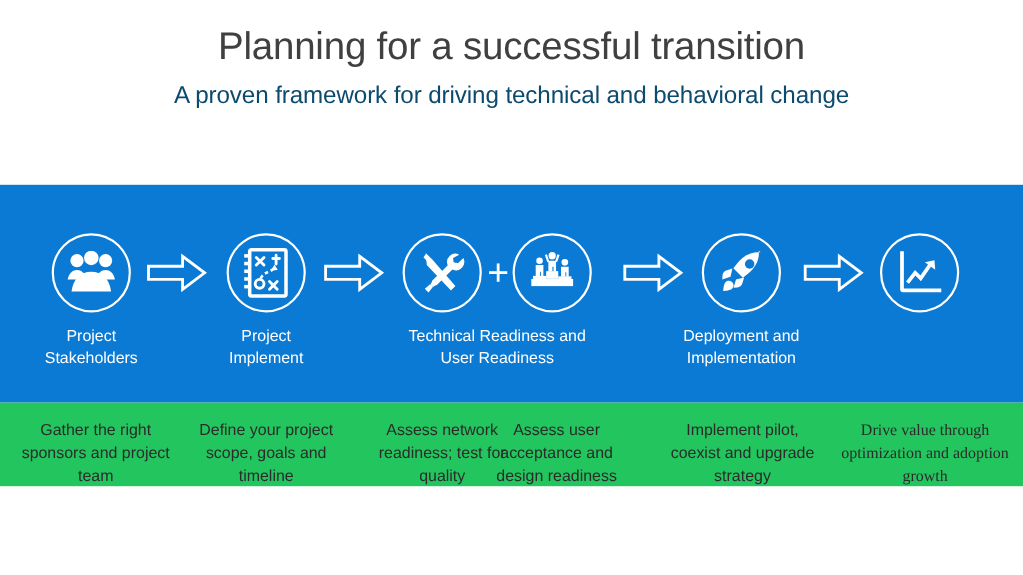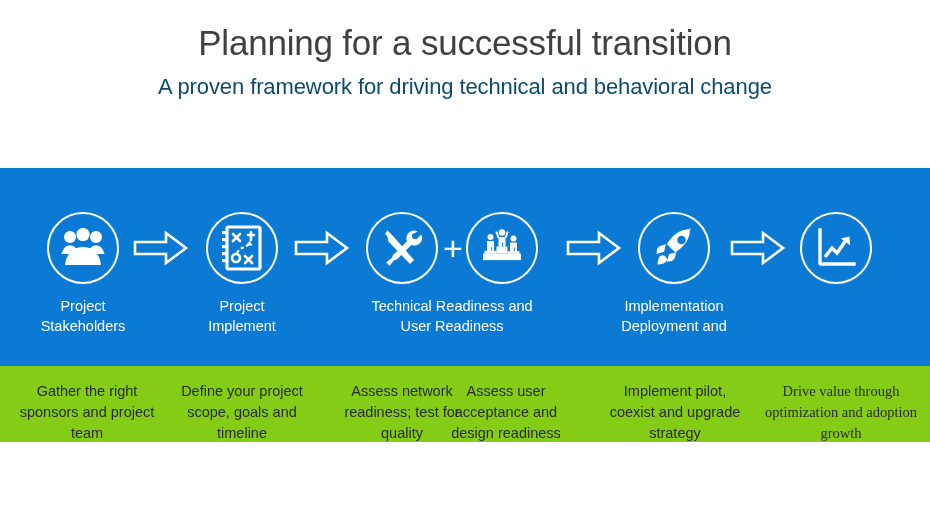"Implementation" div { order: before "Deployment and" -> after "Deployment and" }
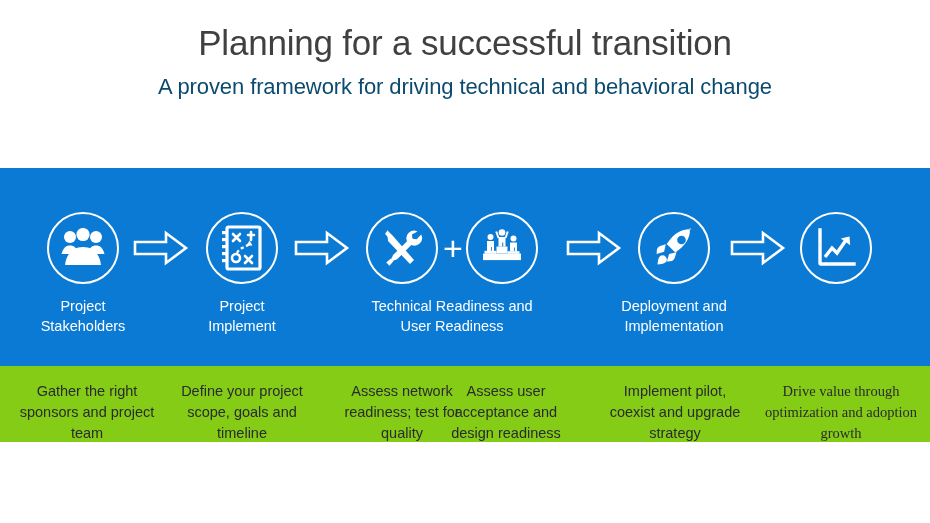"Gather the right sponsors and" .desc-band { background: #84cc16 -> #22c55e }
